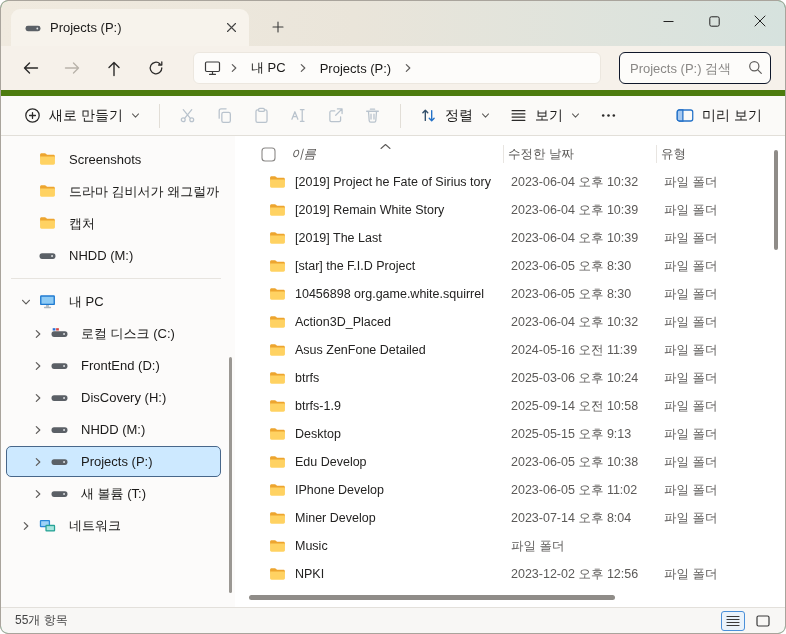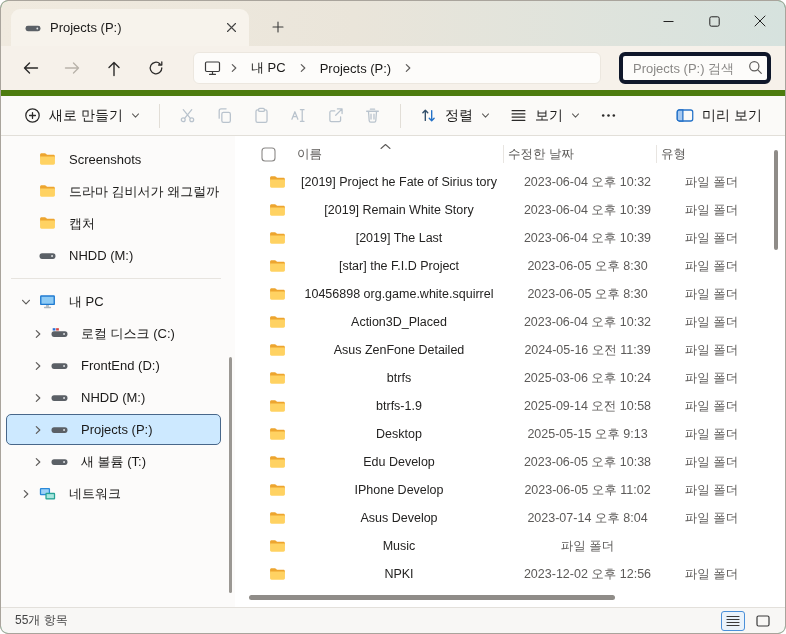"Projects (P:) 검색" .searchbox input { border: 4px solid #0f172a -> 1px solid #0f172a }
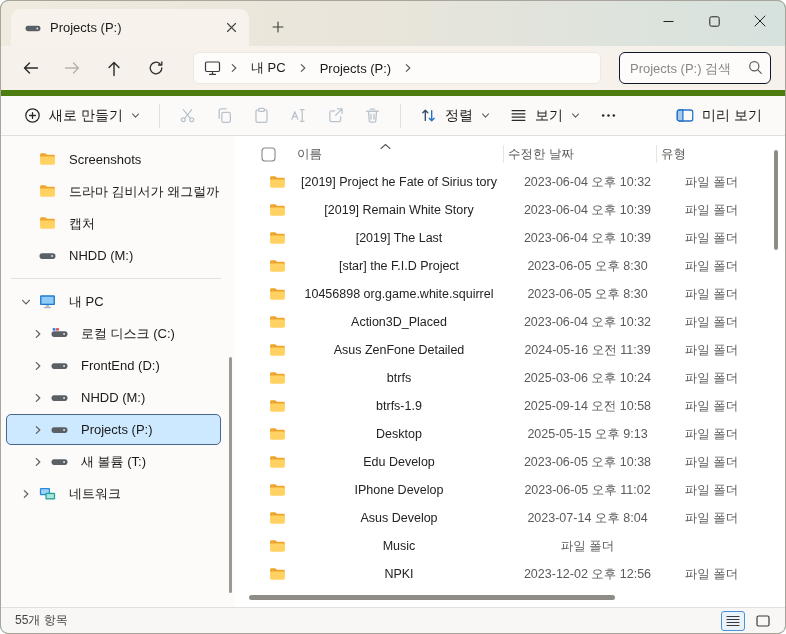"Screenshots" .body-area { text-align: center -> none }
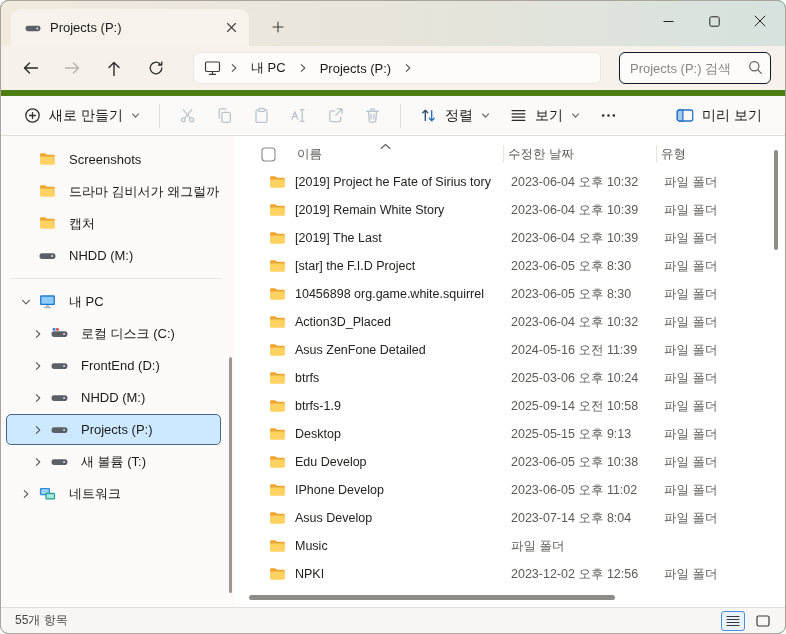"이름" .hdr-name span { font-style: none -> italic; margin-left: 6px -> 0 }
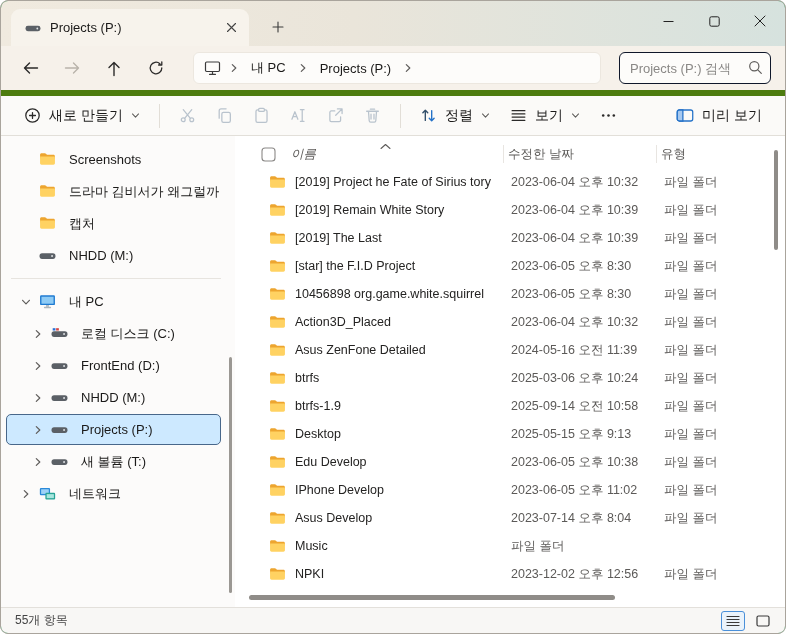"DisCovery (H:)" div.side-item { html: none -> <div> <span> <svg> <path></path> </svg> </span> <span> <svg> <rect></rect> <circle></circle> </svg> </span> <span>DisCovery (H:)</span> </div> }
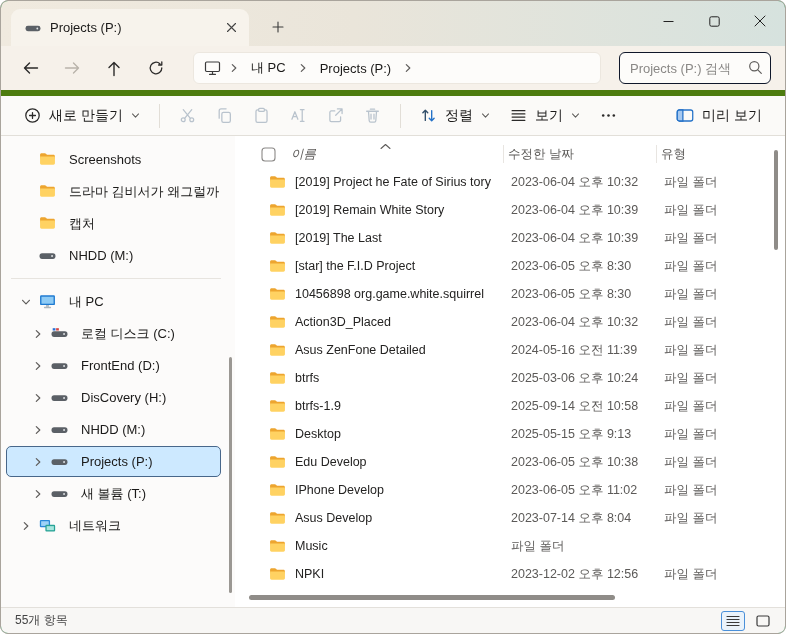"Asus Develop" span.c-name { text: Asus -> Miner }
